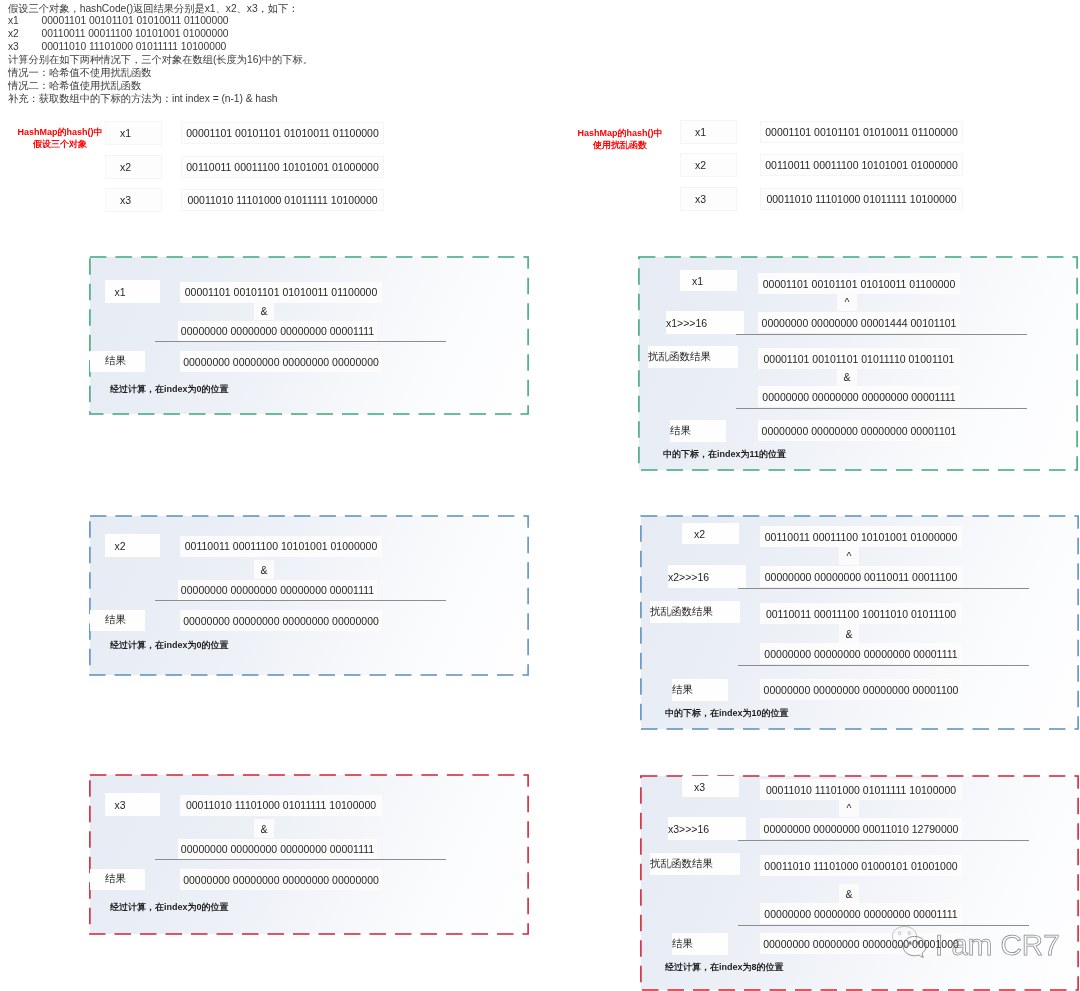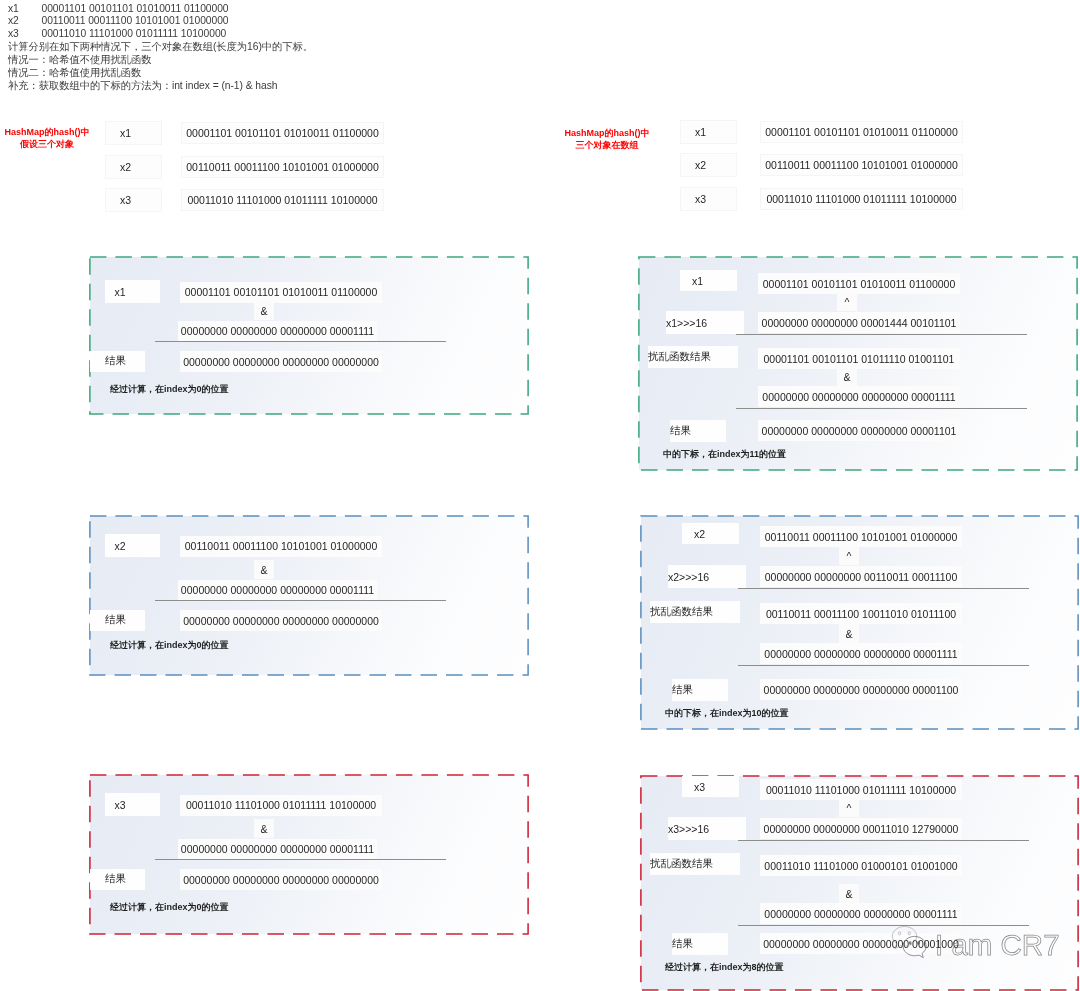"假设三个对象，hashCode()返回结果分别是x1、x2、x3，如下：" div.hline { html: none -> <div>假设三个对象，hashCode()返回结果分别是x1、x2、x3，如下：</div> }
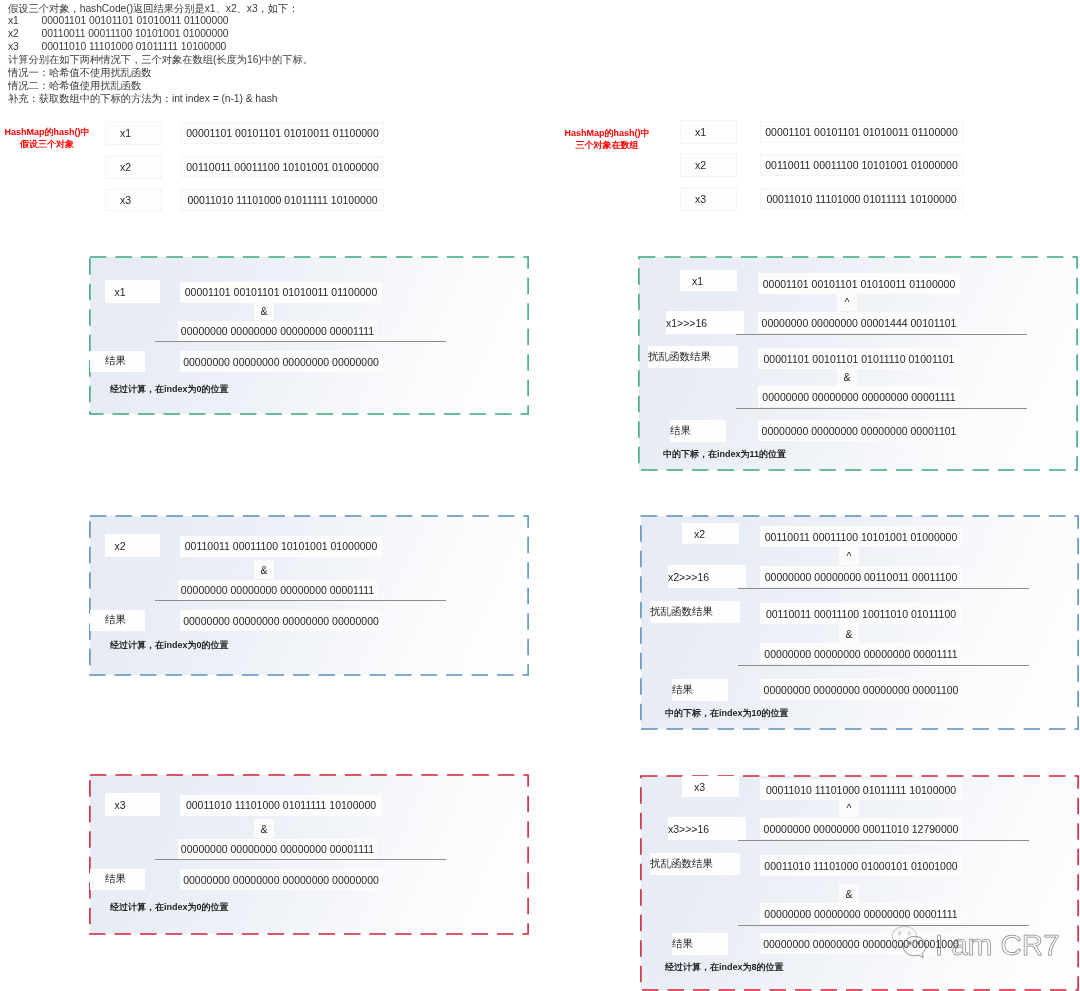"HashMap的hash()中" .ptitle { padding-left: none -> 13px }
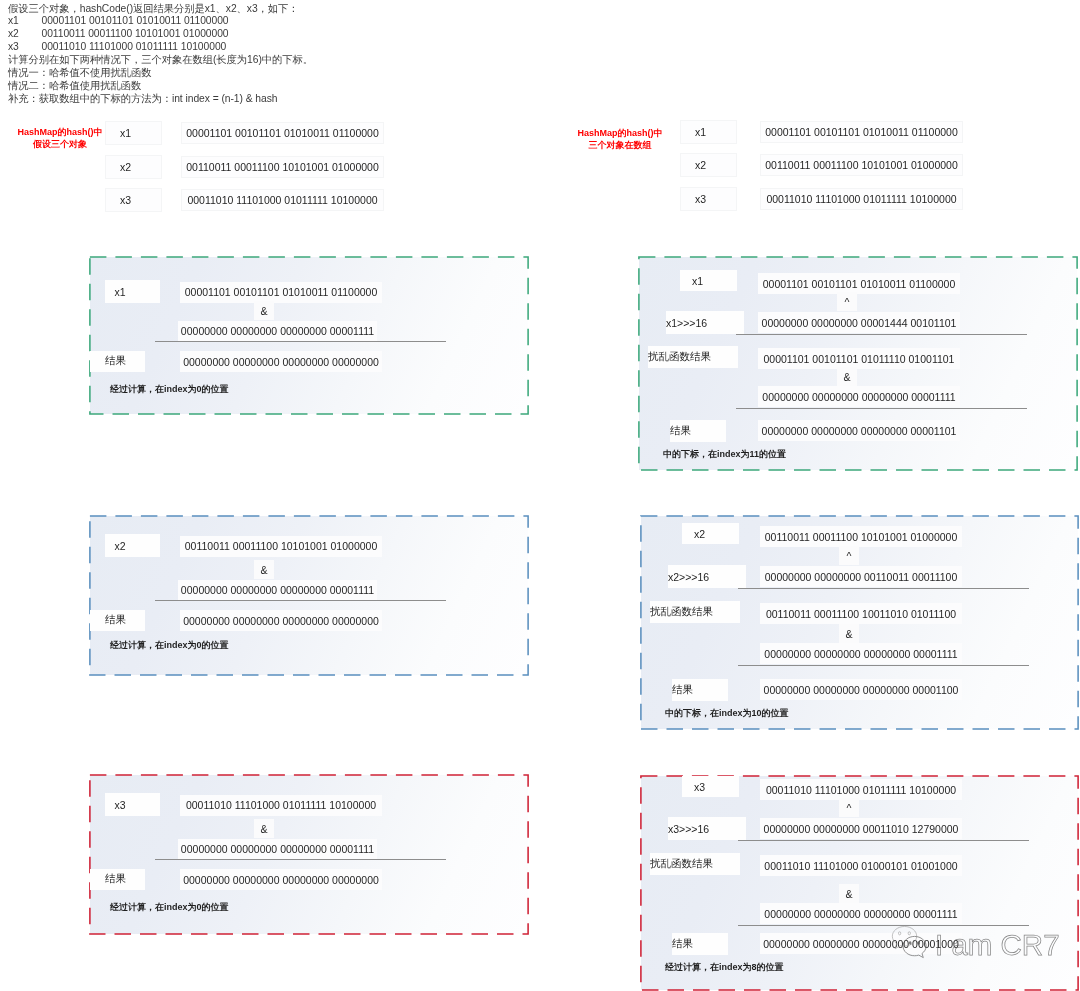"三个对象在数组" div { text: 三个对象在数组 -> 使用扰乱函数 }
